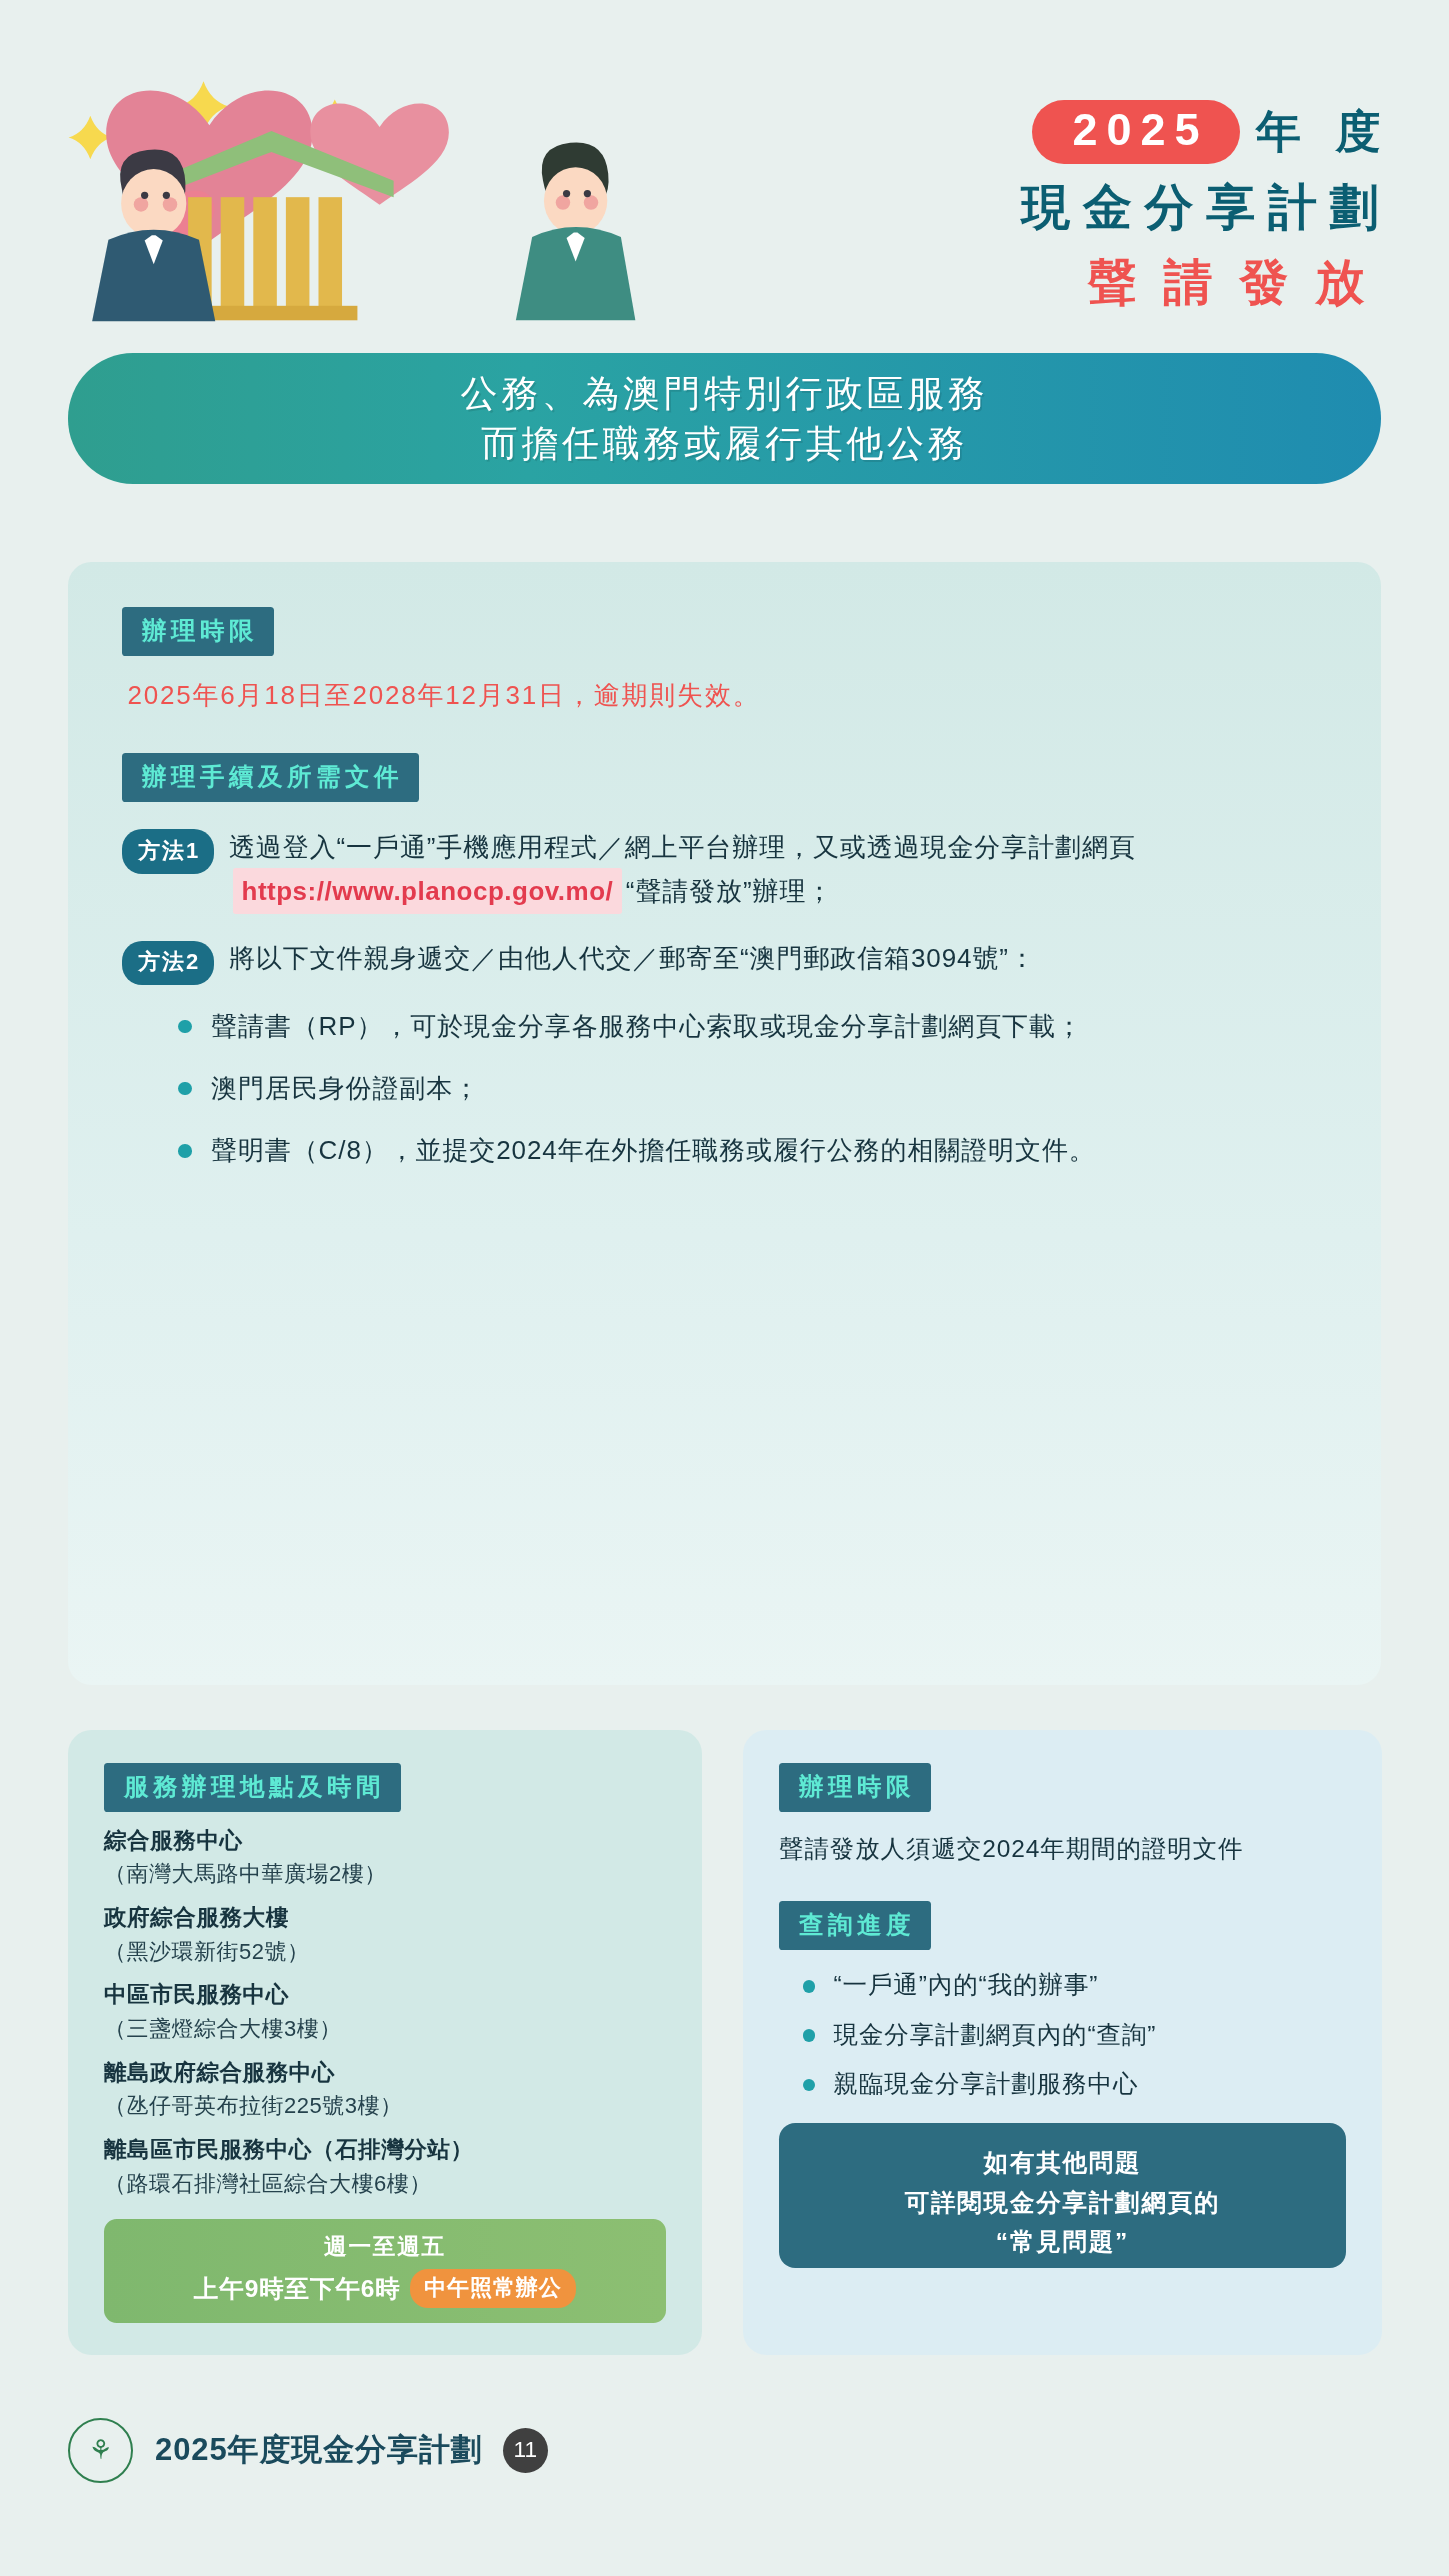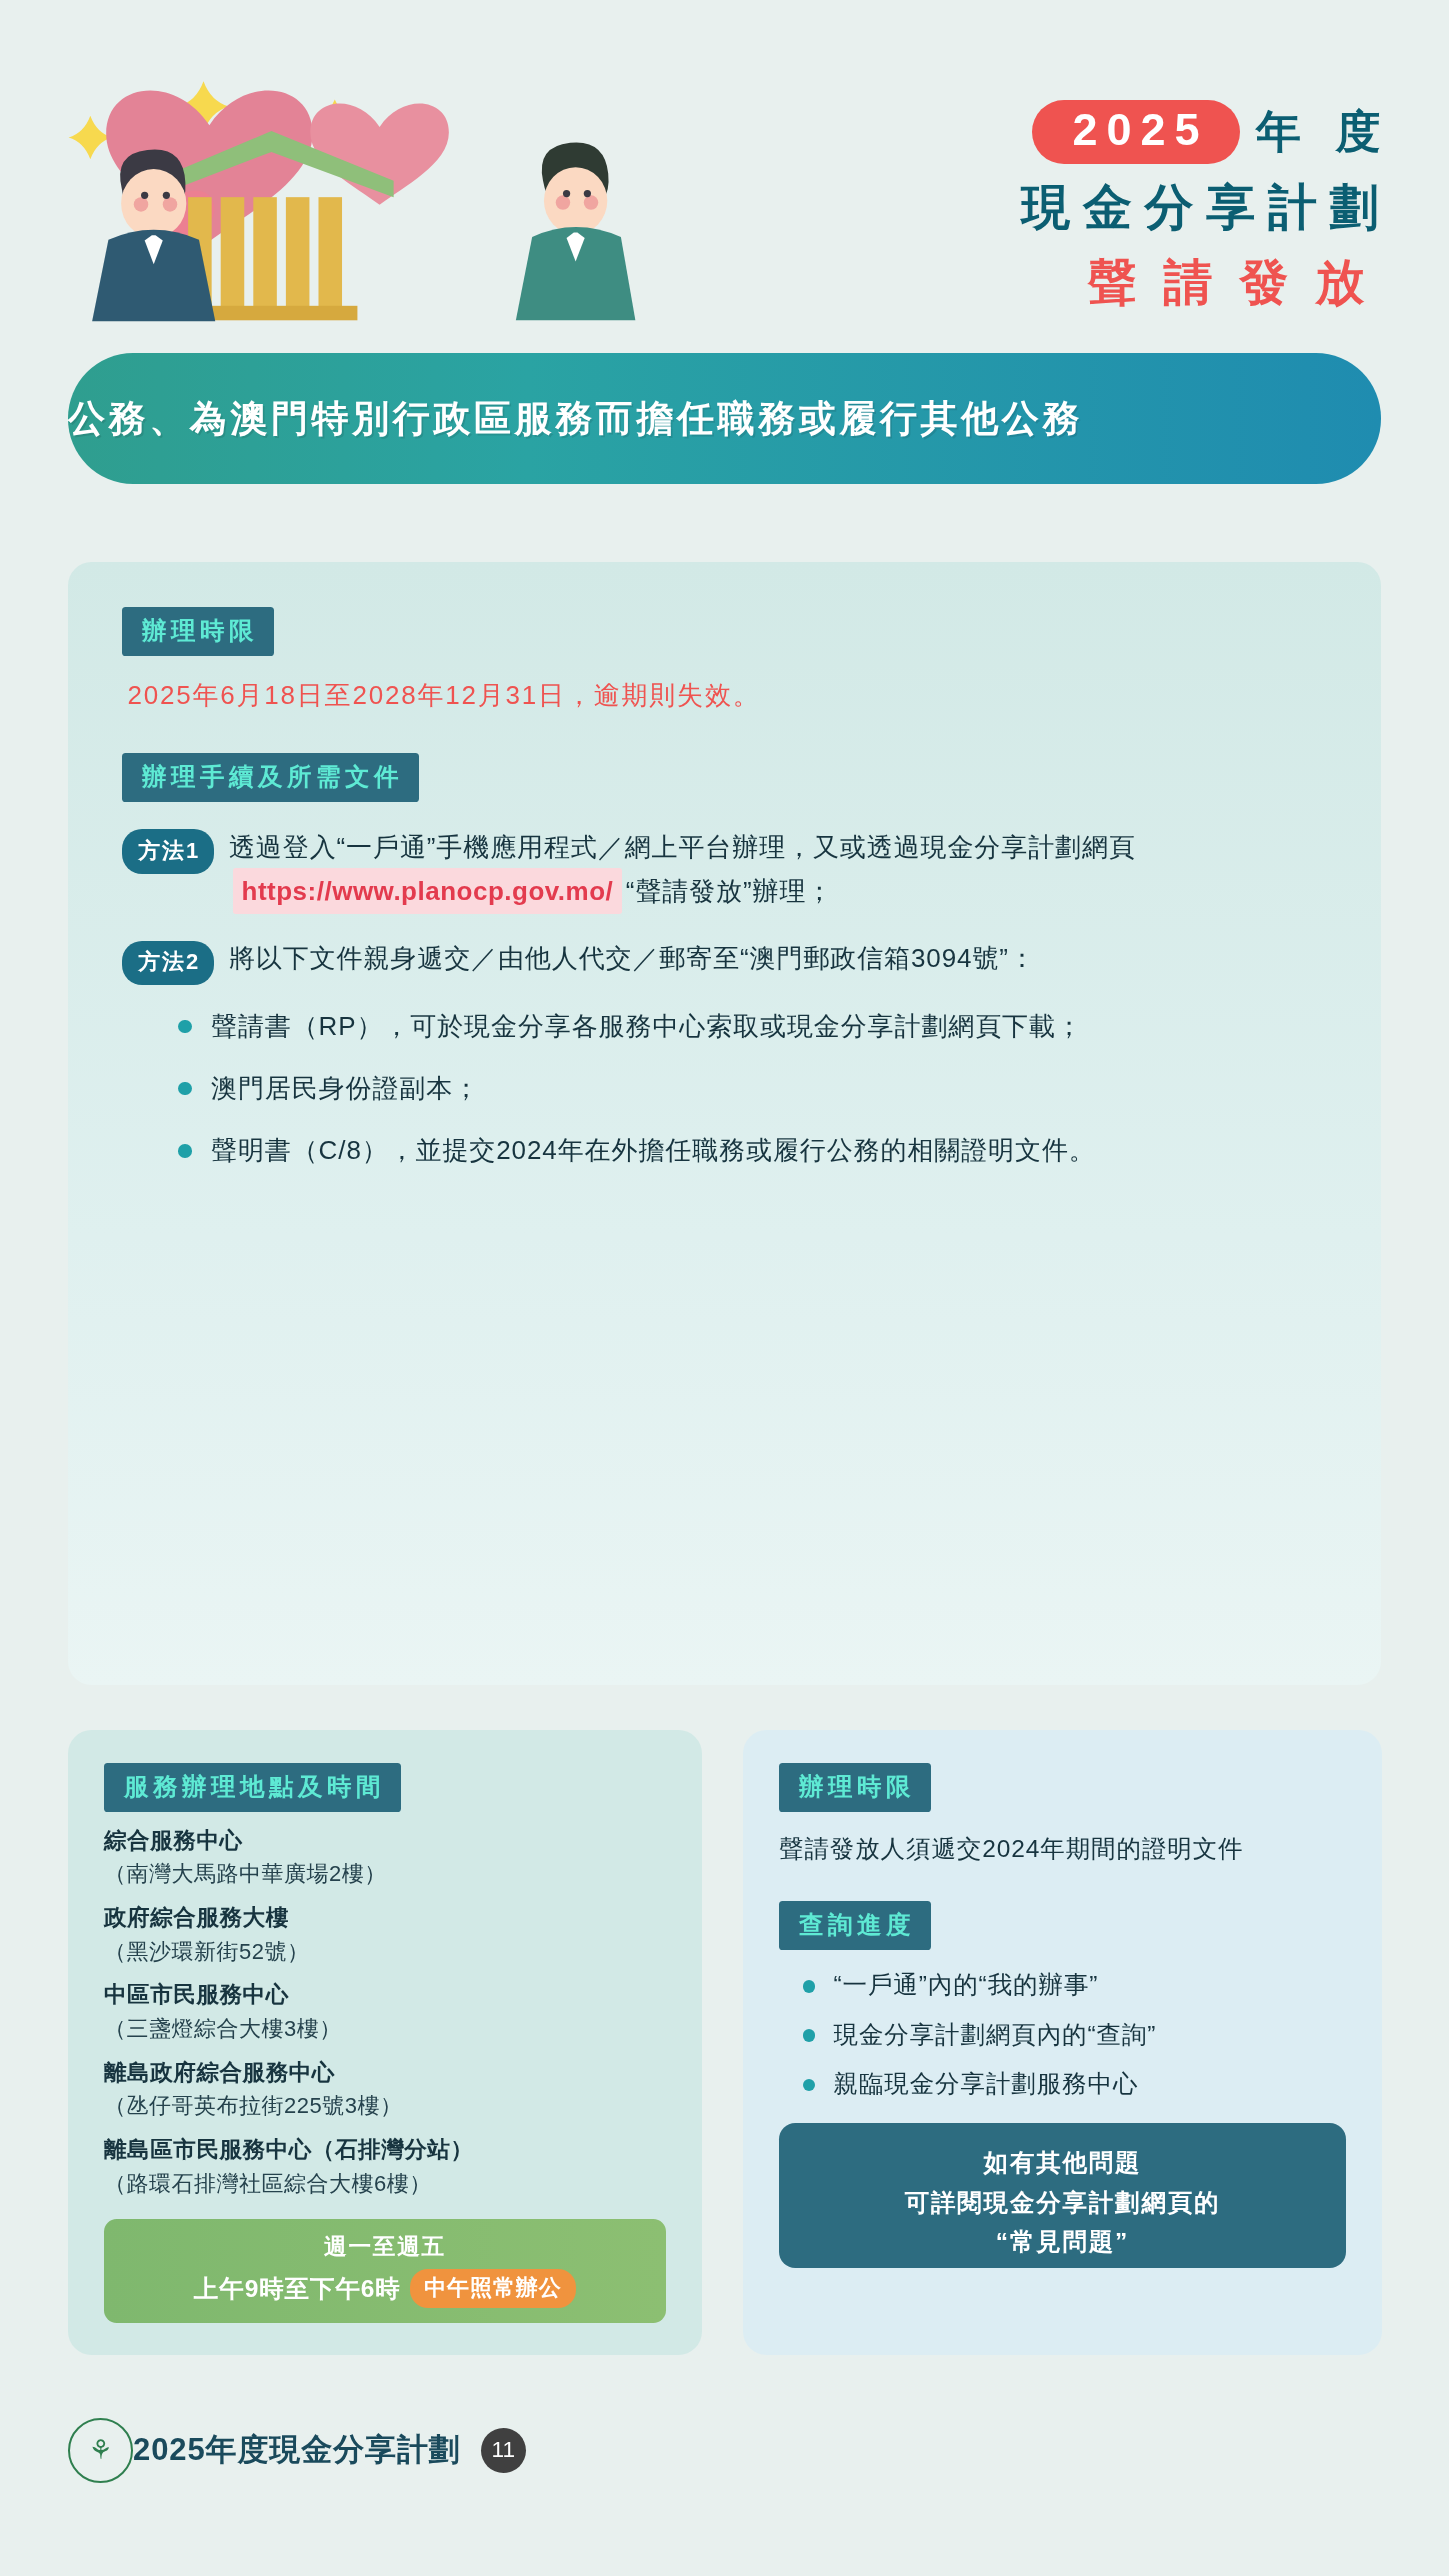"公務、為澳門特別行政區服務" .subtitle-banner { flex-direction: row -> column; font-weight: bold -> normal; justify-content: flex-start -> center }
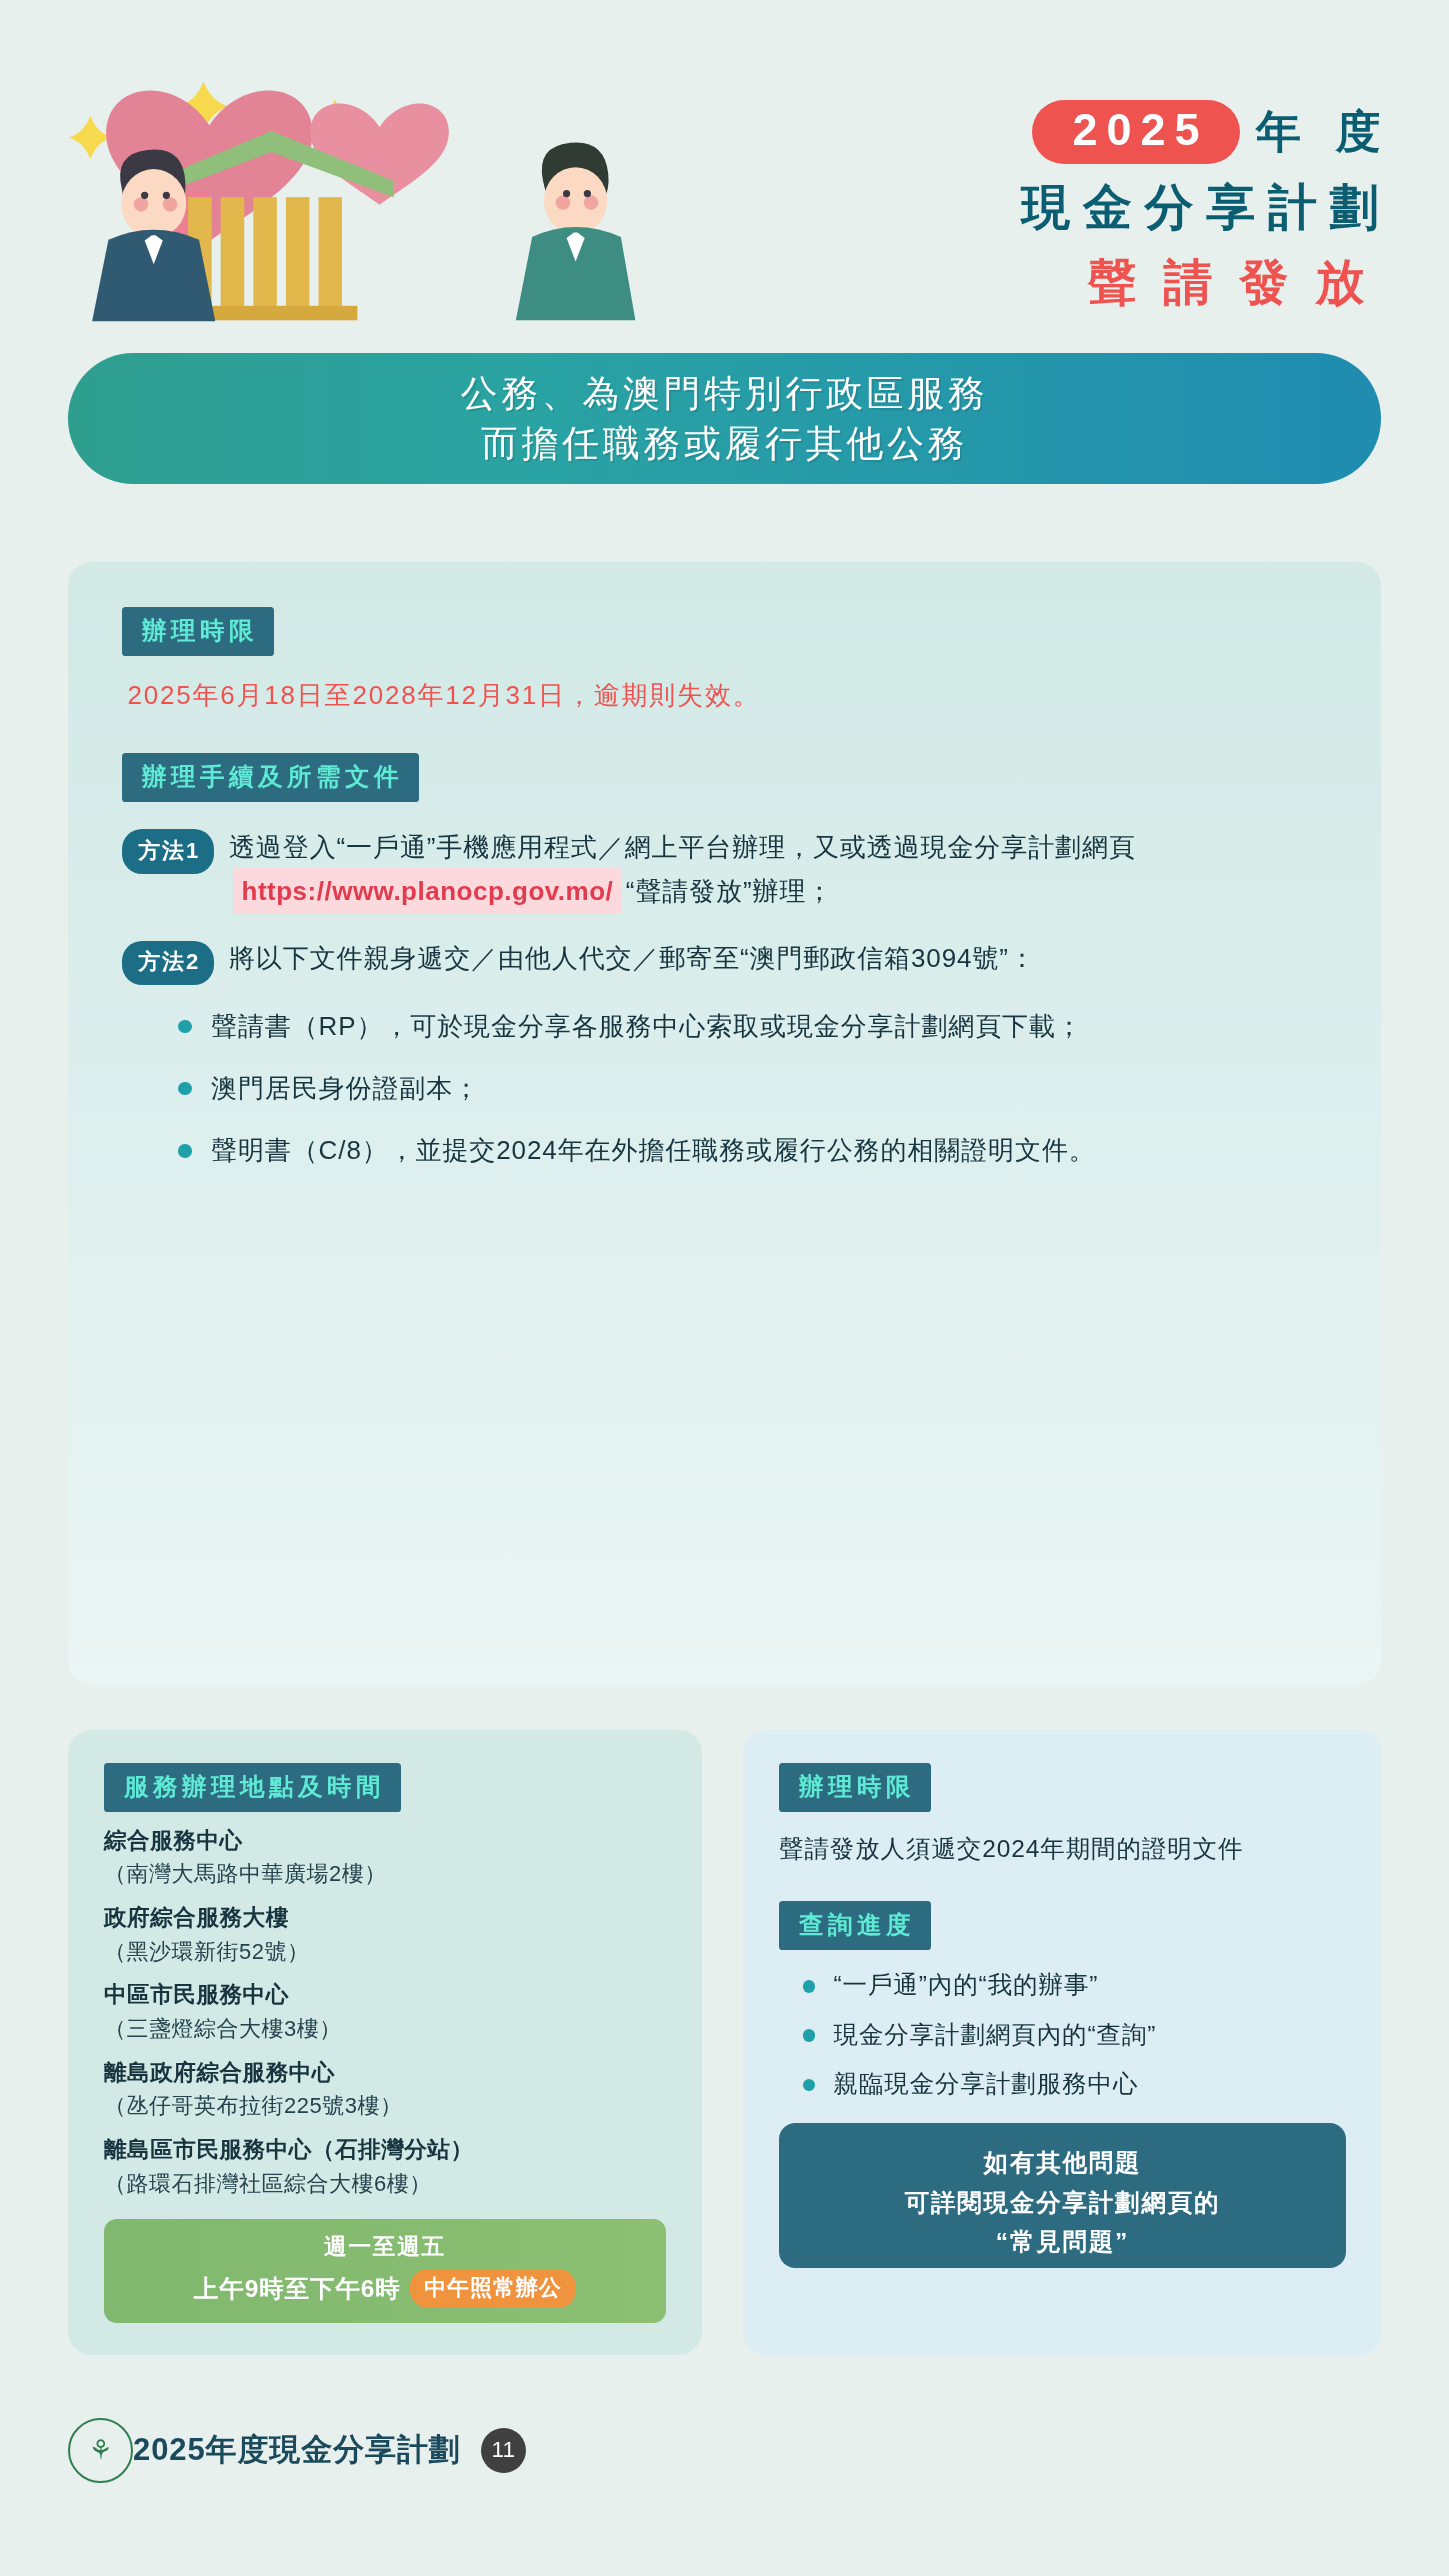"2025年度現金分享計劃" .footer-title { margin-left: none -> 22px }
